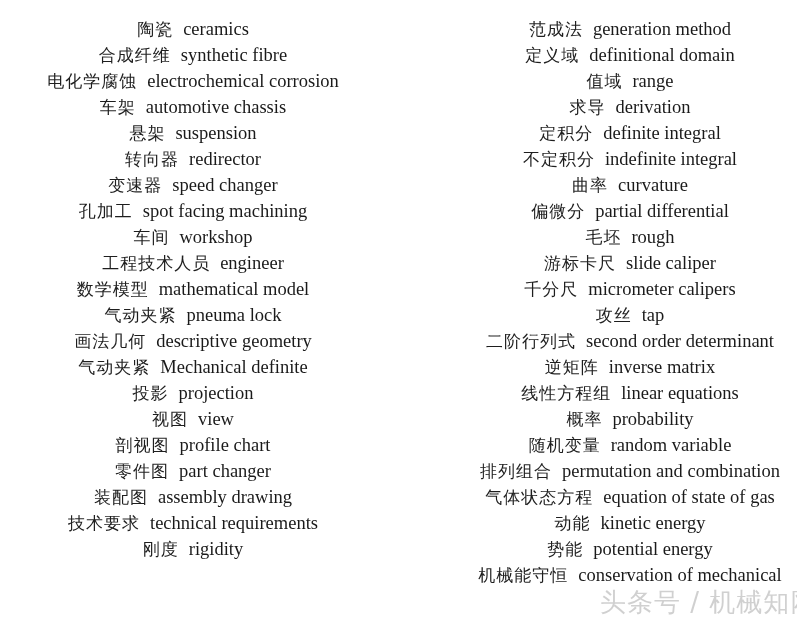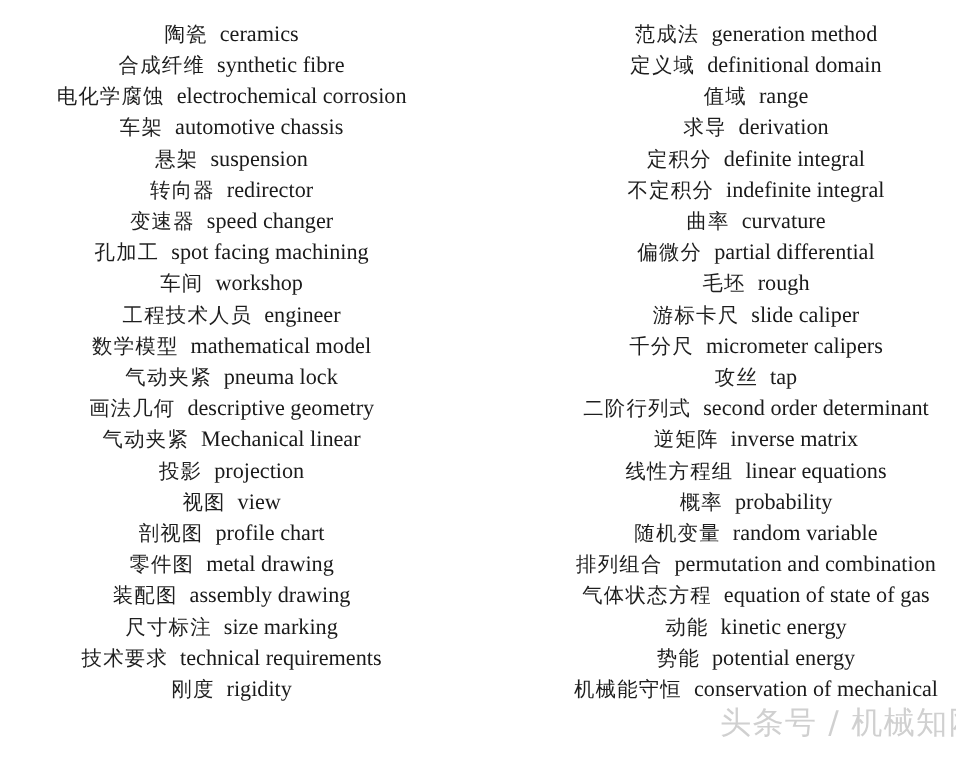"Mechanical linear" span.en { text: linear -> definite }
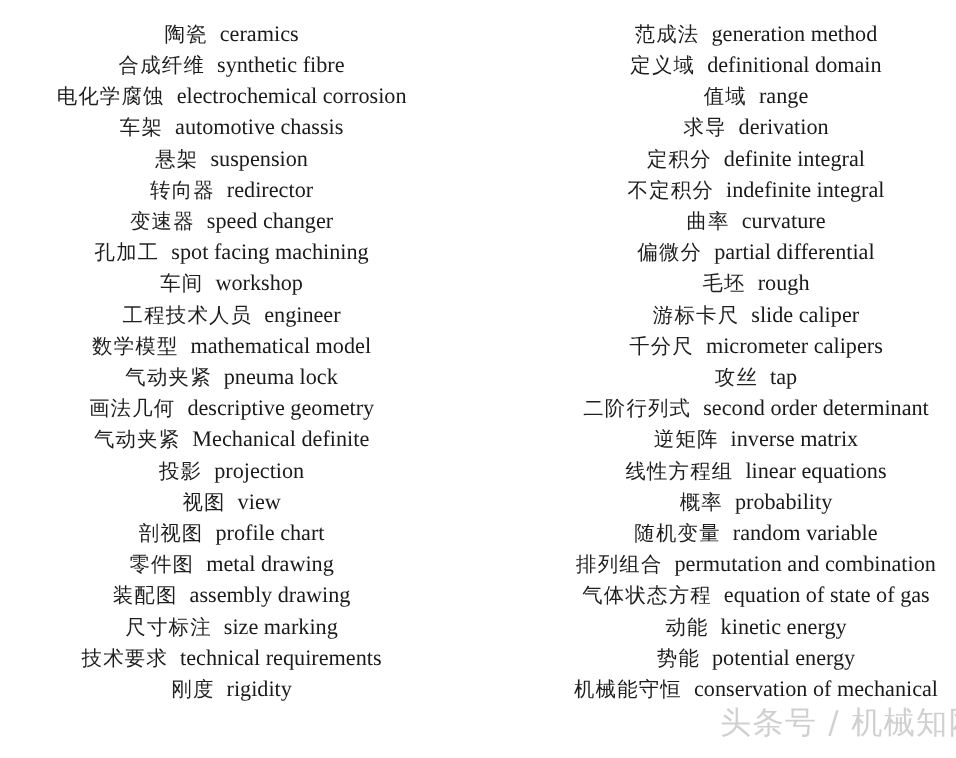"metal drawing" span.en { text: metal drawing -> part changer }
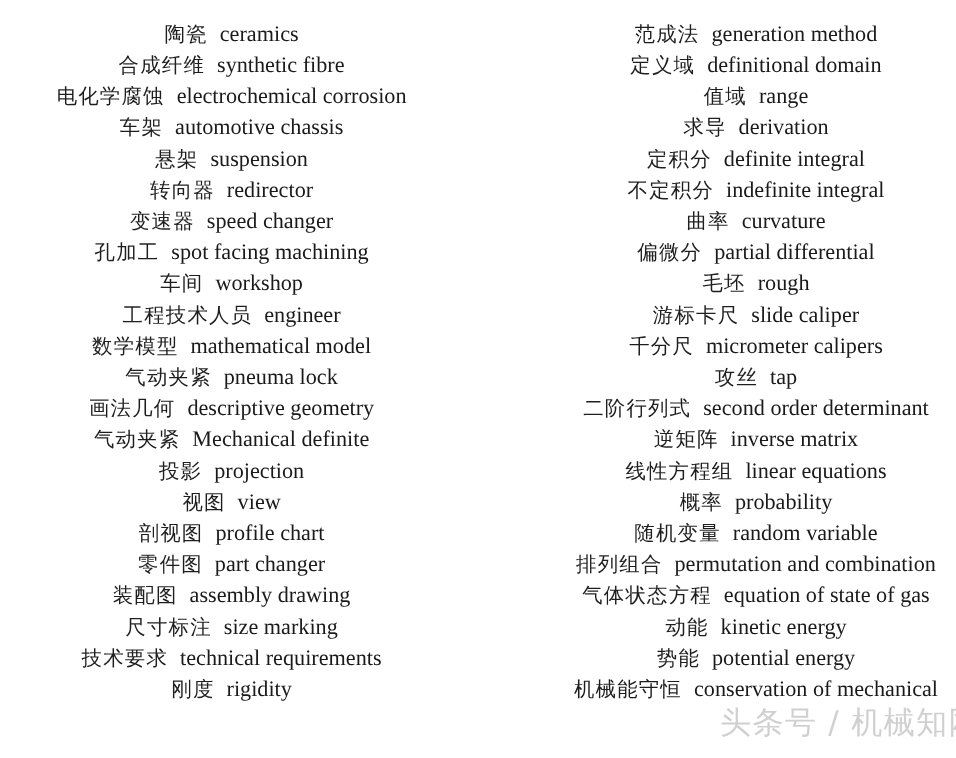"尺寸标注 size marking" li.term { html: <li><span>尺寸标注</span><span>size marking</span></li> -> none }
